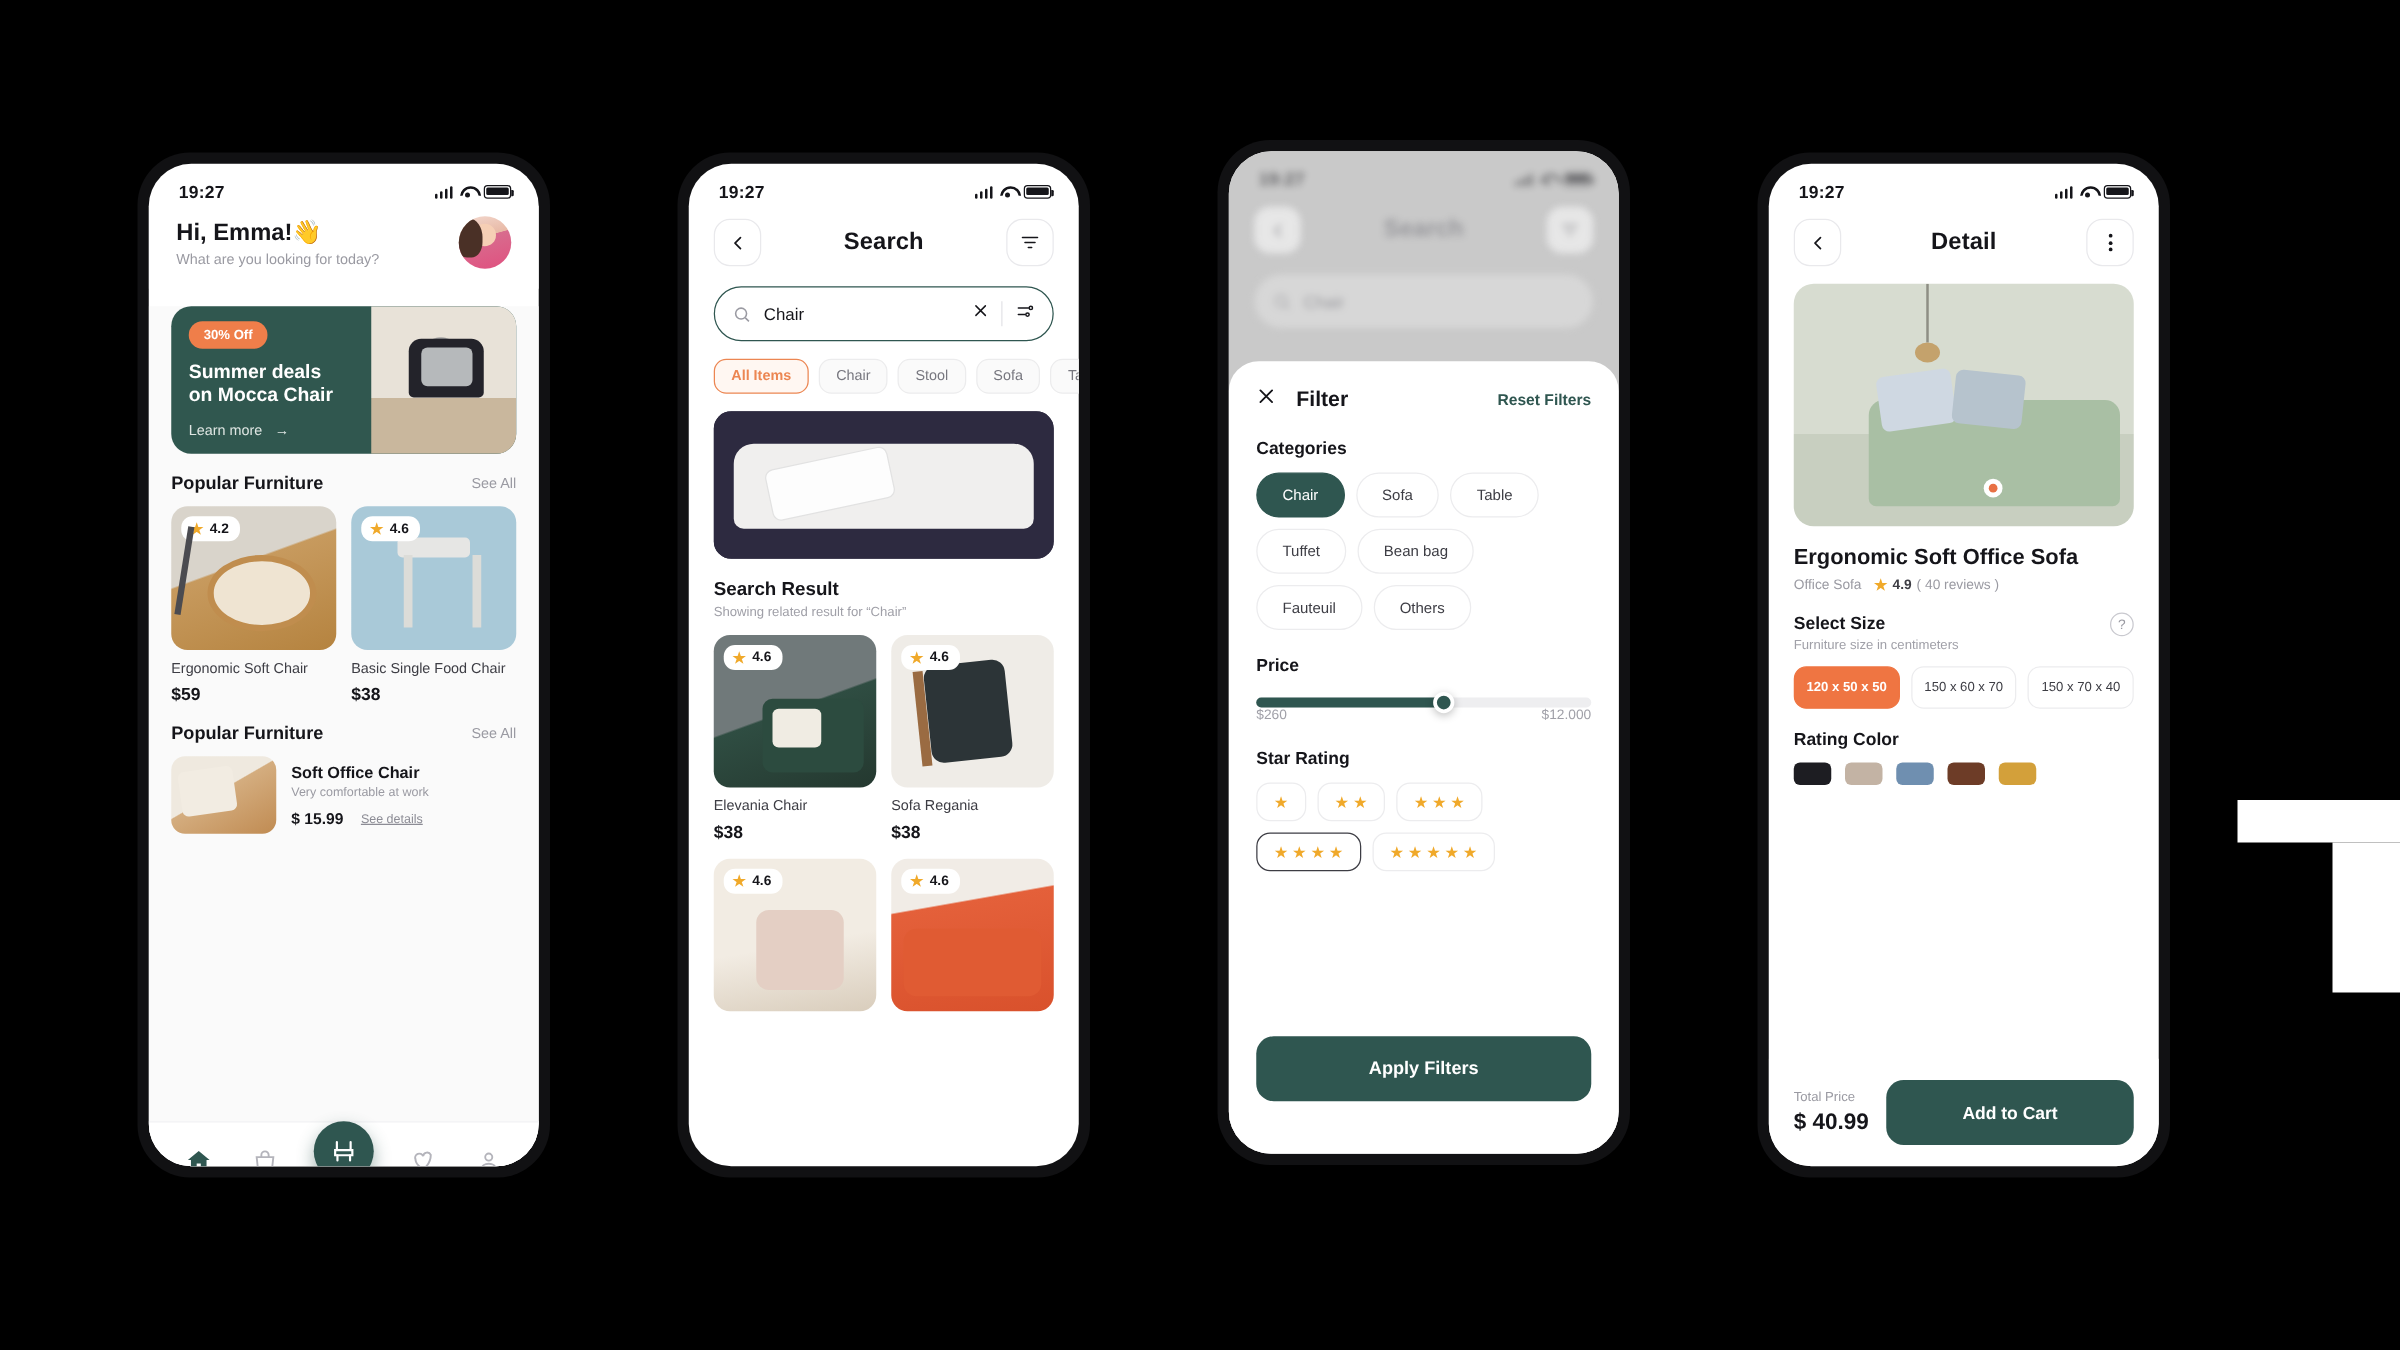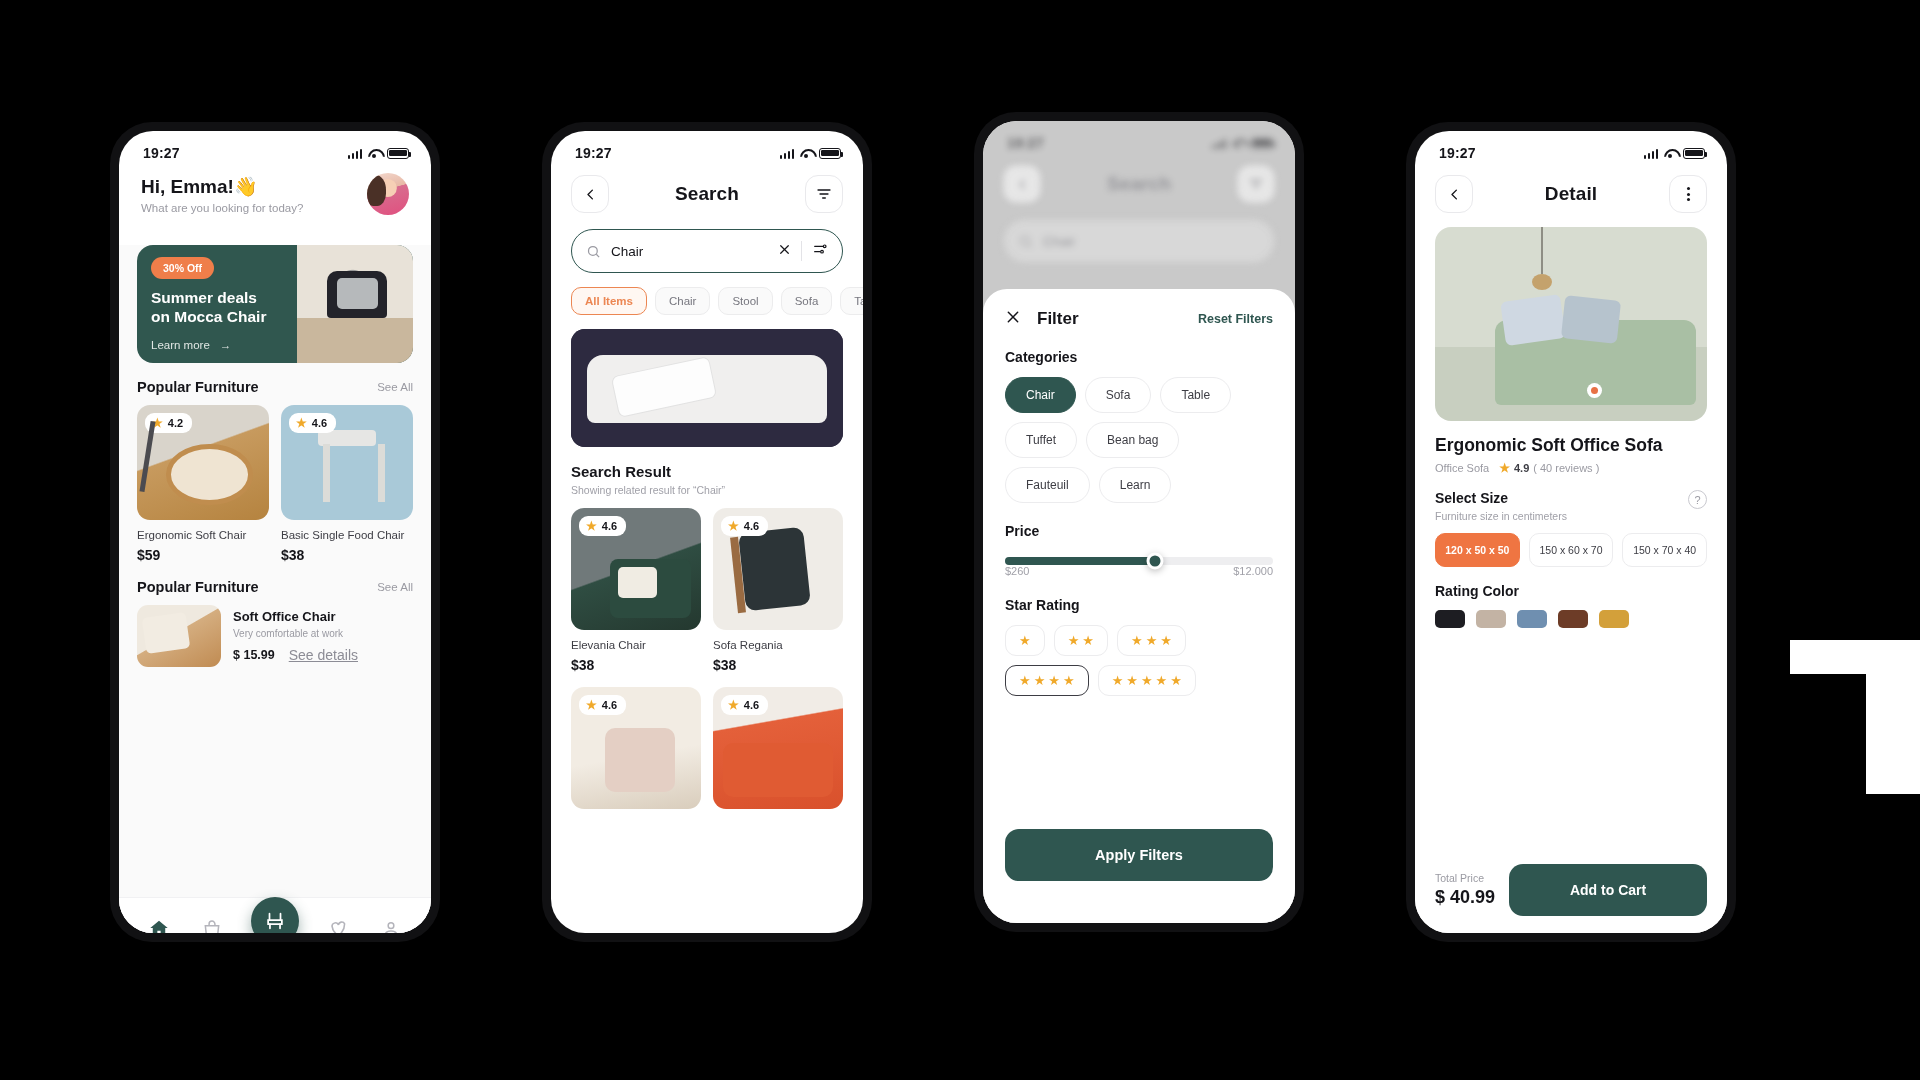"Learn" span.fchip { text: Learn -> Others }
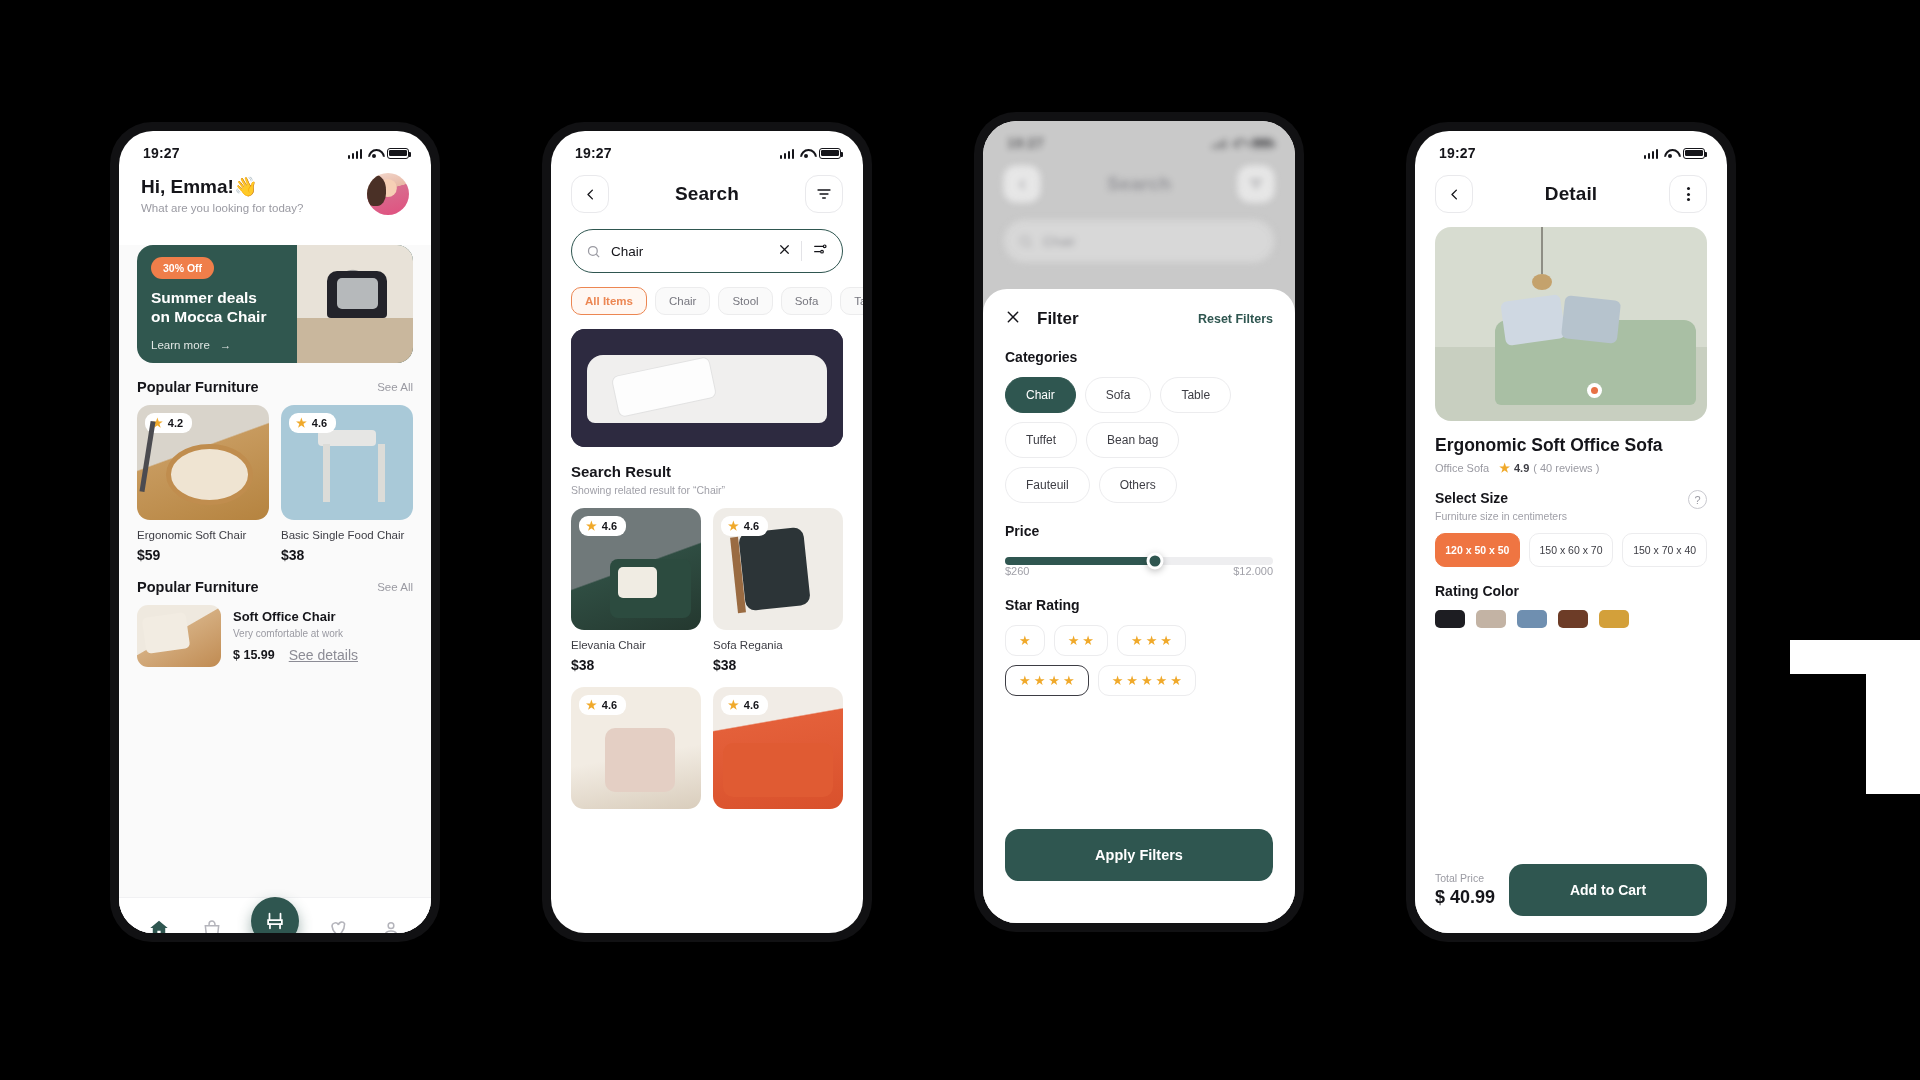"See details" .ldetails { font-size: 14px -> 10px }
